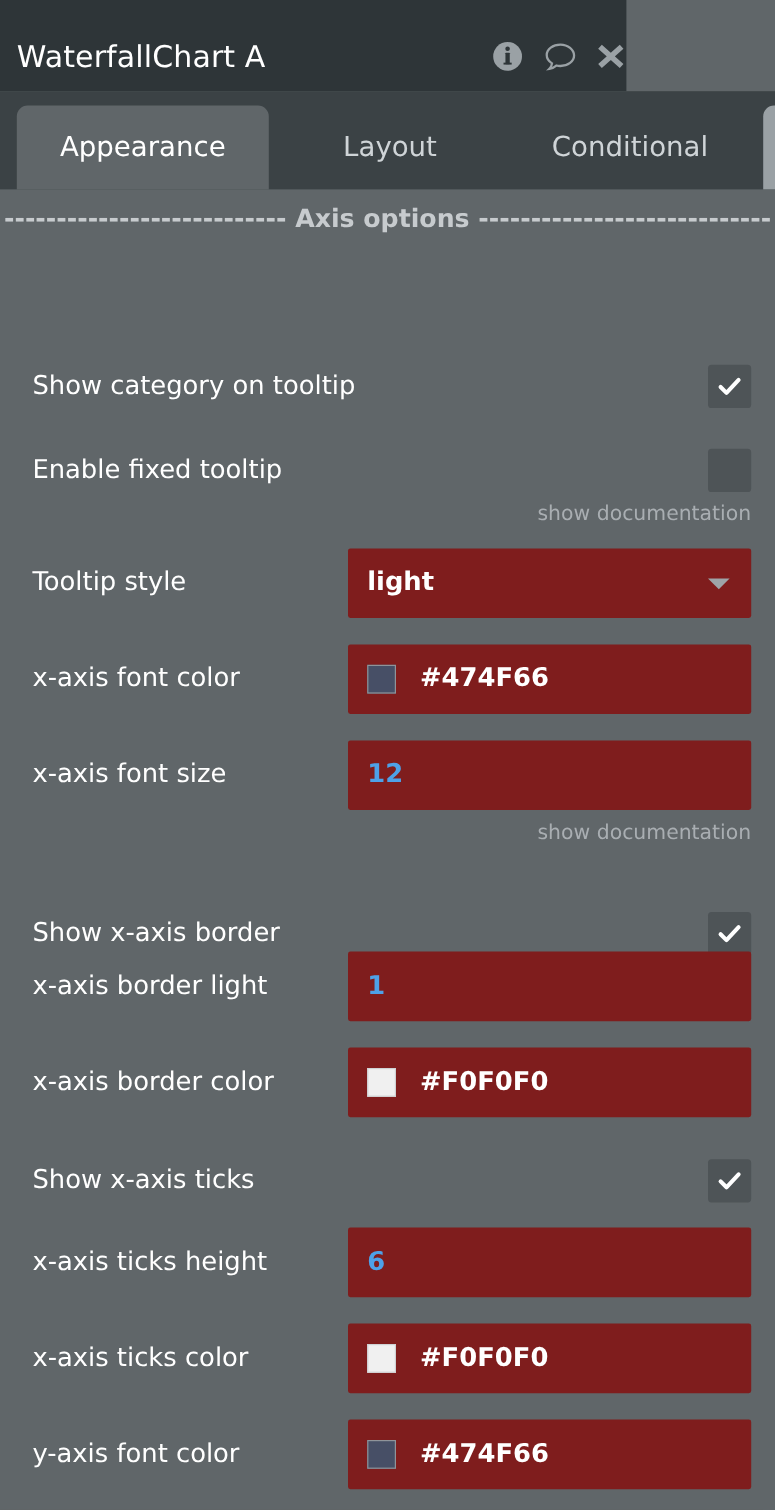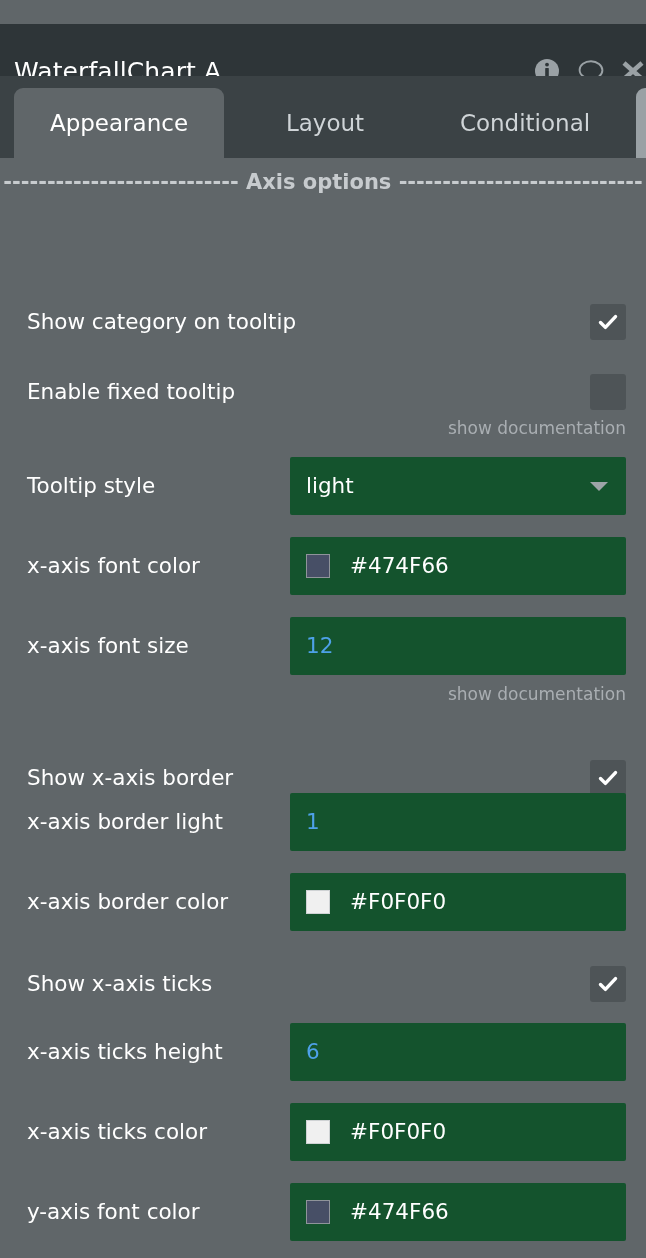"WaterfallChart A" .titlebar { margin-top: 24px -> none; width: 646px -> 522px }
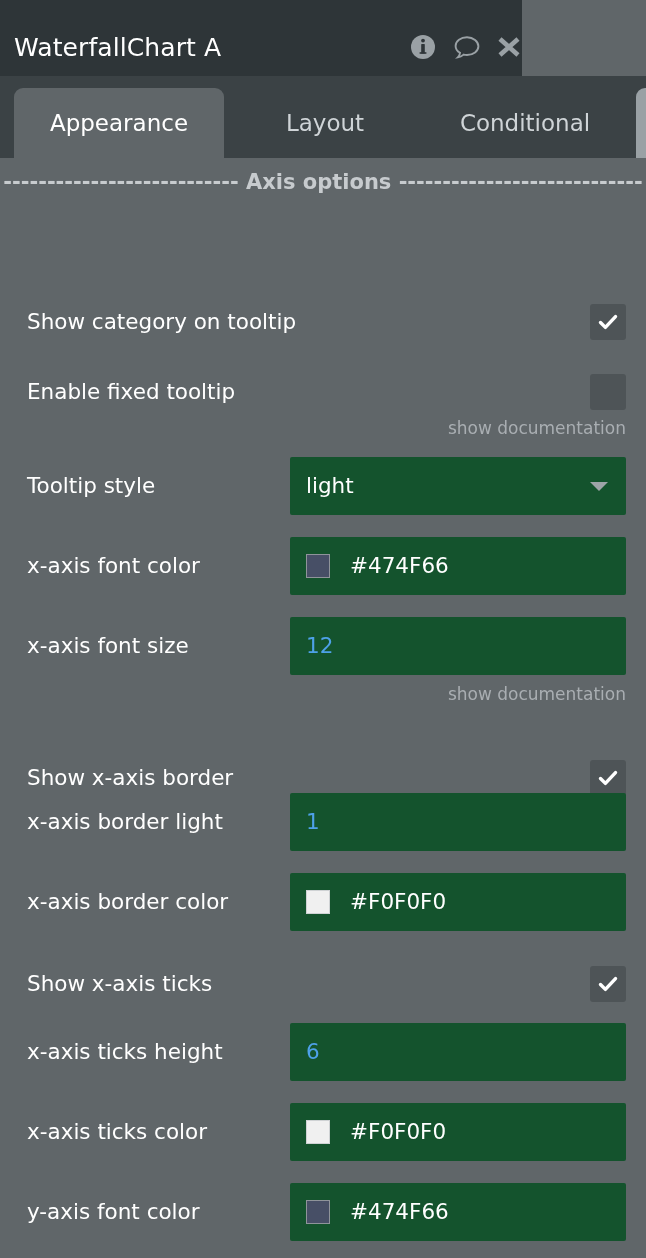"light" .field { background: #14532d -> #7f1d1d; font-weight: none -> bold }
